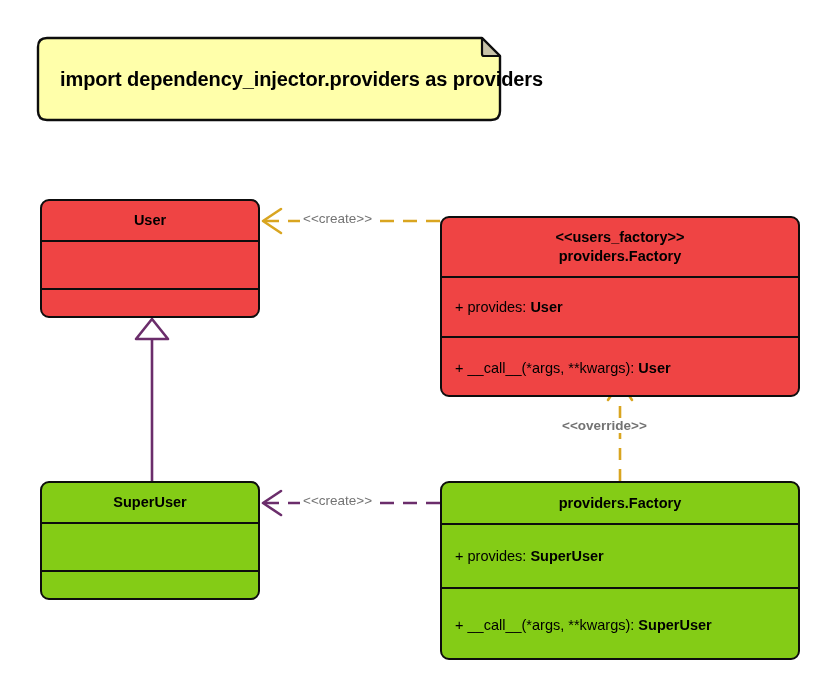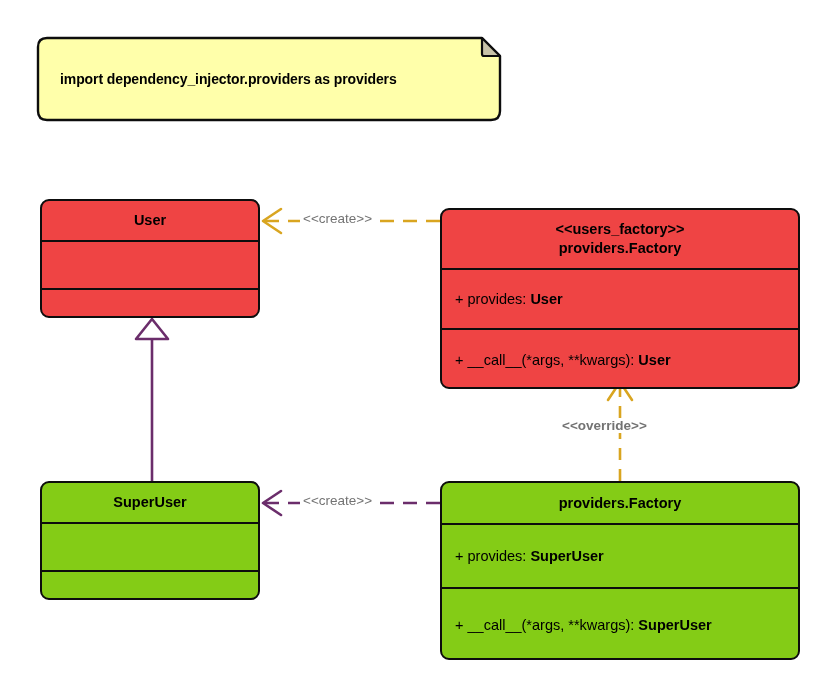"import dependency_injector.providers as" .note-text { font-size: 14px -> 20px }
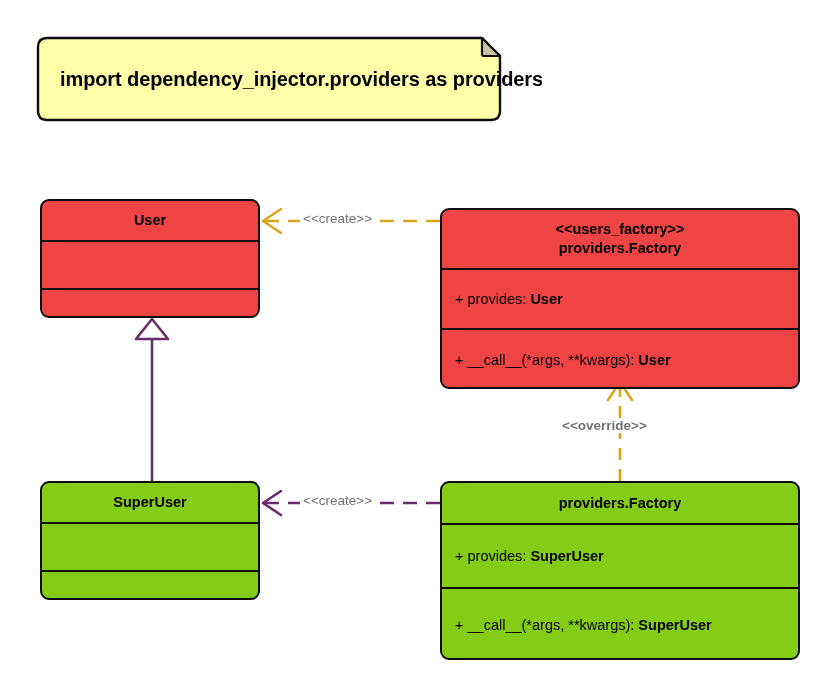"<<users_factory>>" div.class-box { top: 208px -> 216px }
